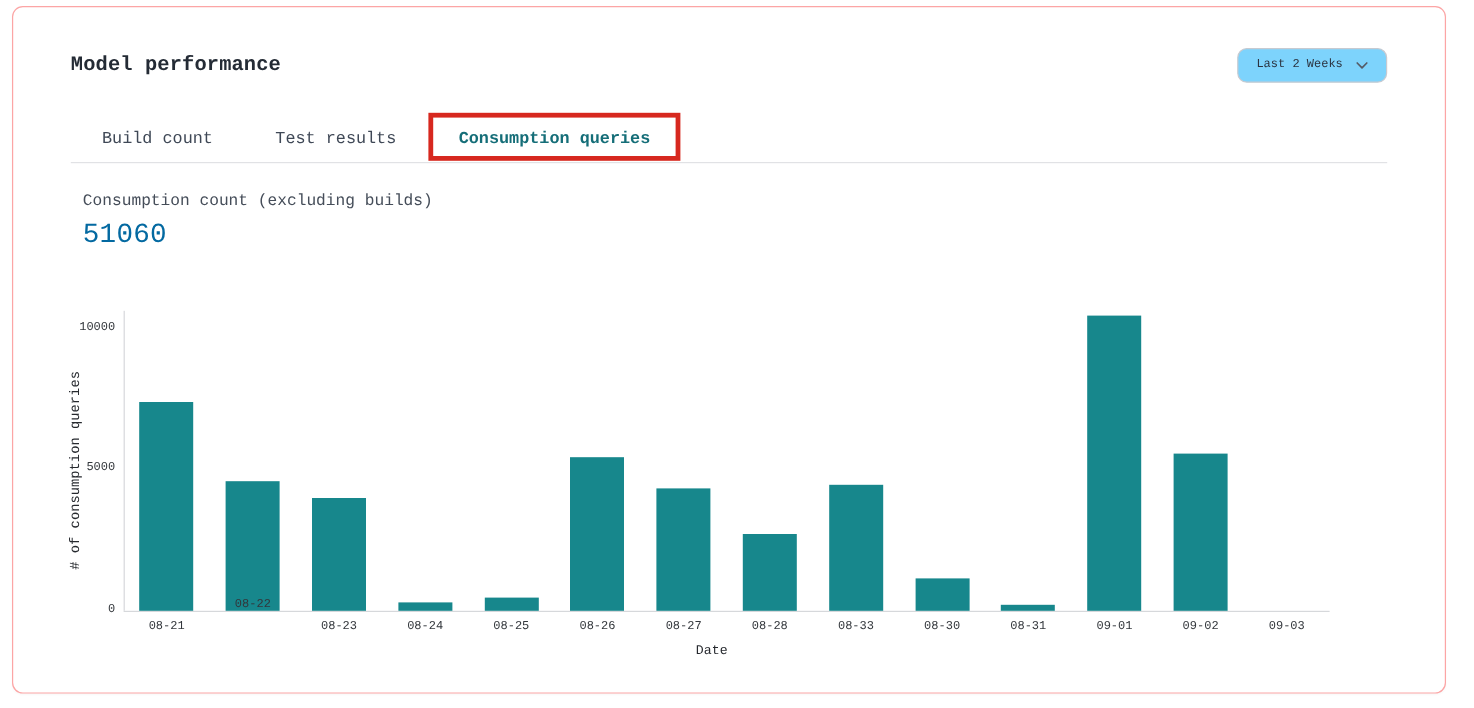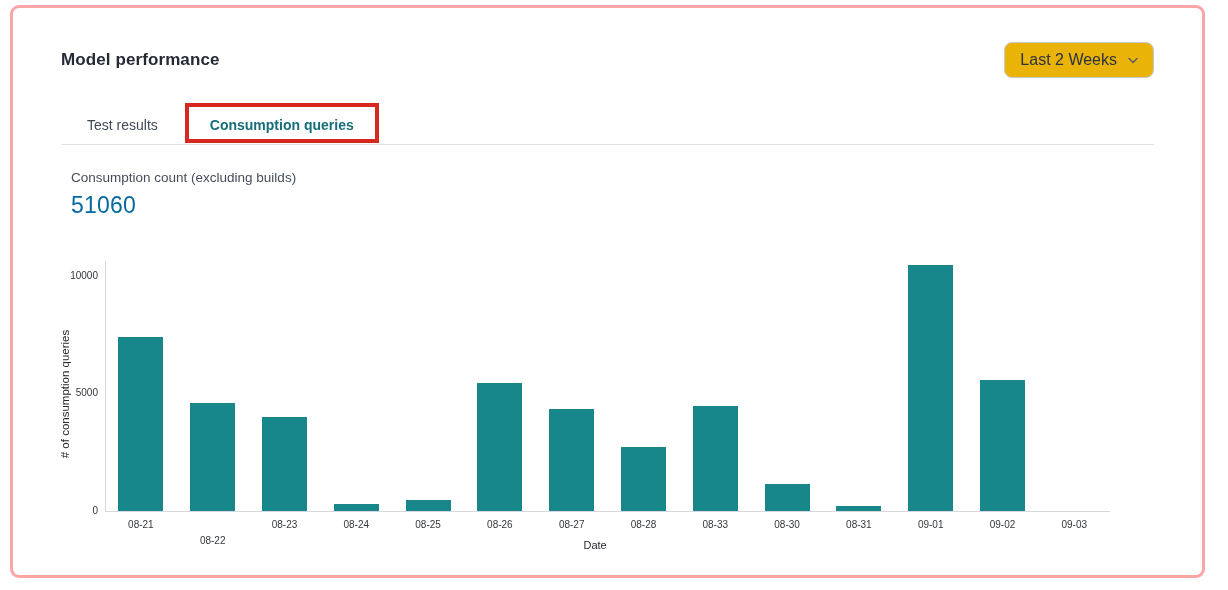"Model performance" .card { border: 3px solid #fca5a5 -> 1px solid #fca5a5; font-family: none -> Liberation Mono, monospace }
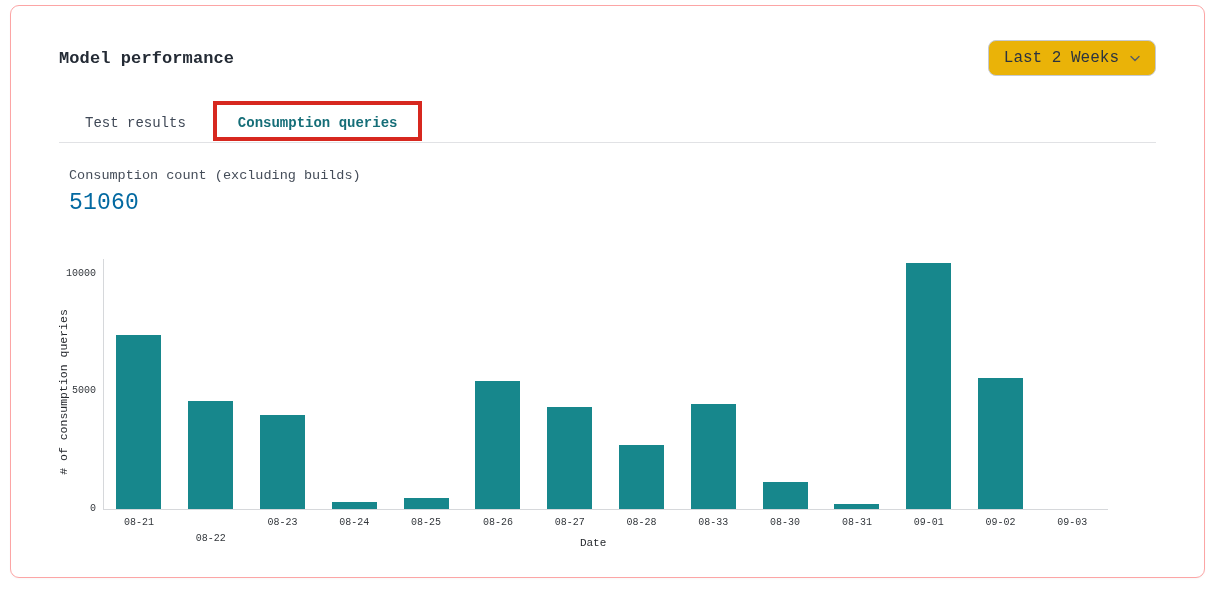"Last 2 Weeks" .daterange { background: #eab308 -> #7dd3fc; font-size: 16px -> 10px }
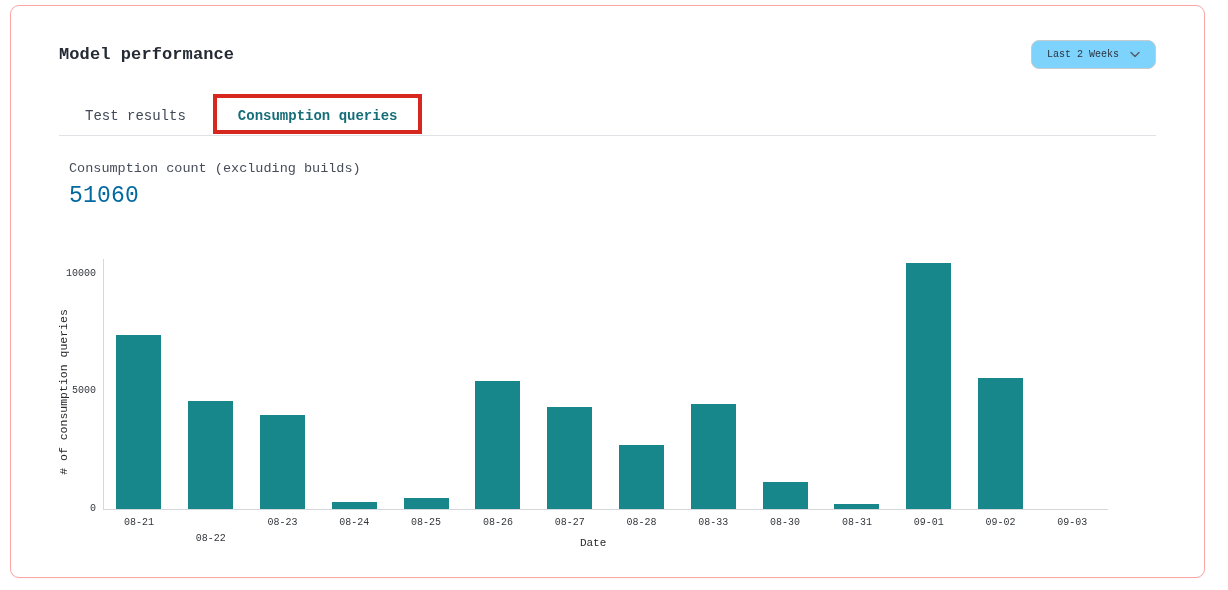"Build count" div.tab { html: none -> <div> <span>Build count</span> </div> }
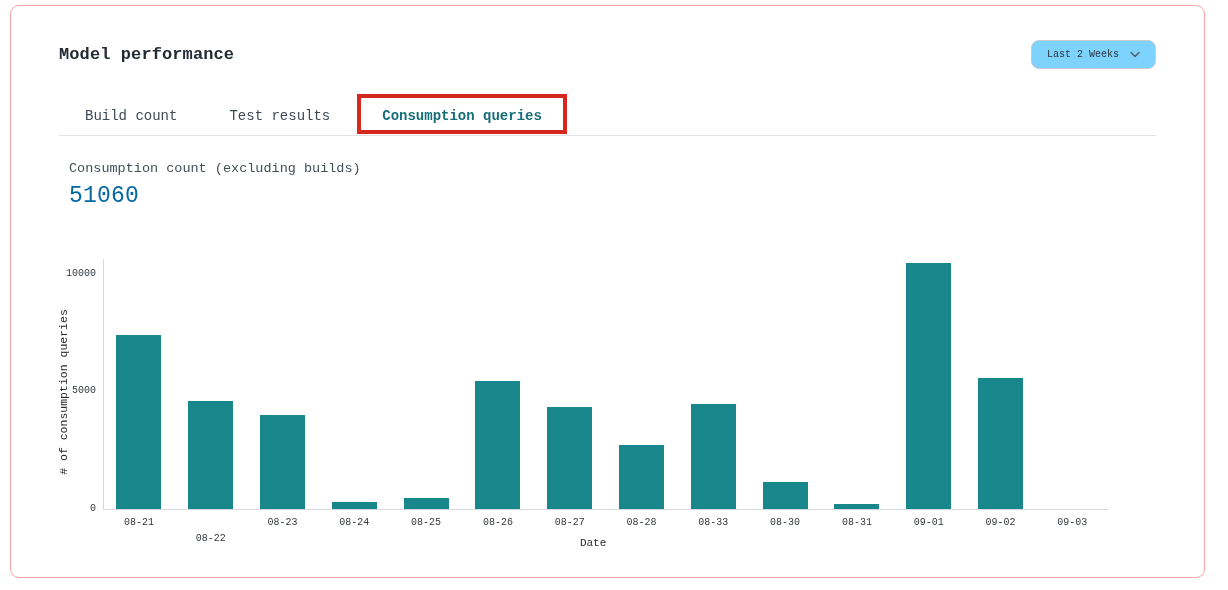"08-22" div.xtick { top: 274px -> 240px }
